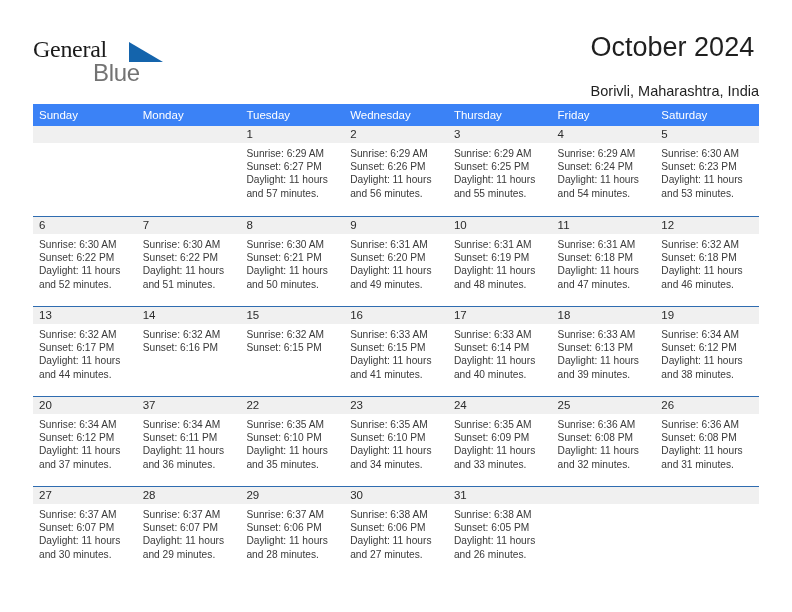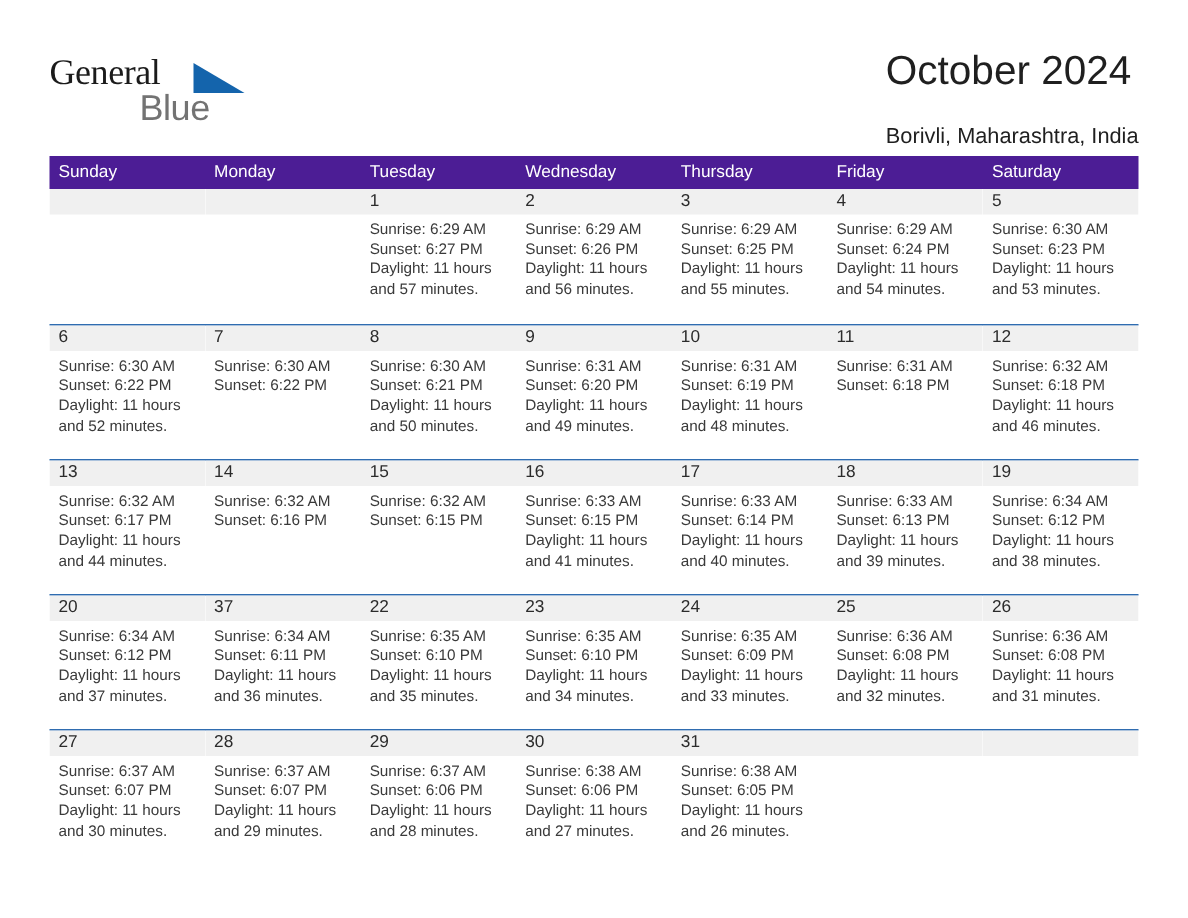"Sunday" .dow-row { background: #4c1d95 -> #3b82f6 }
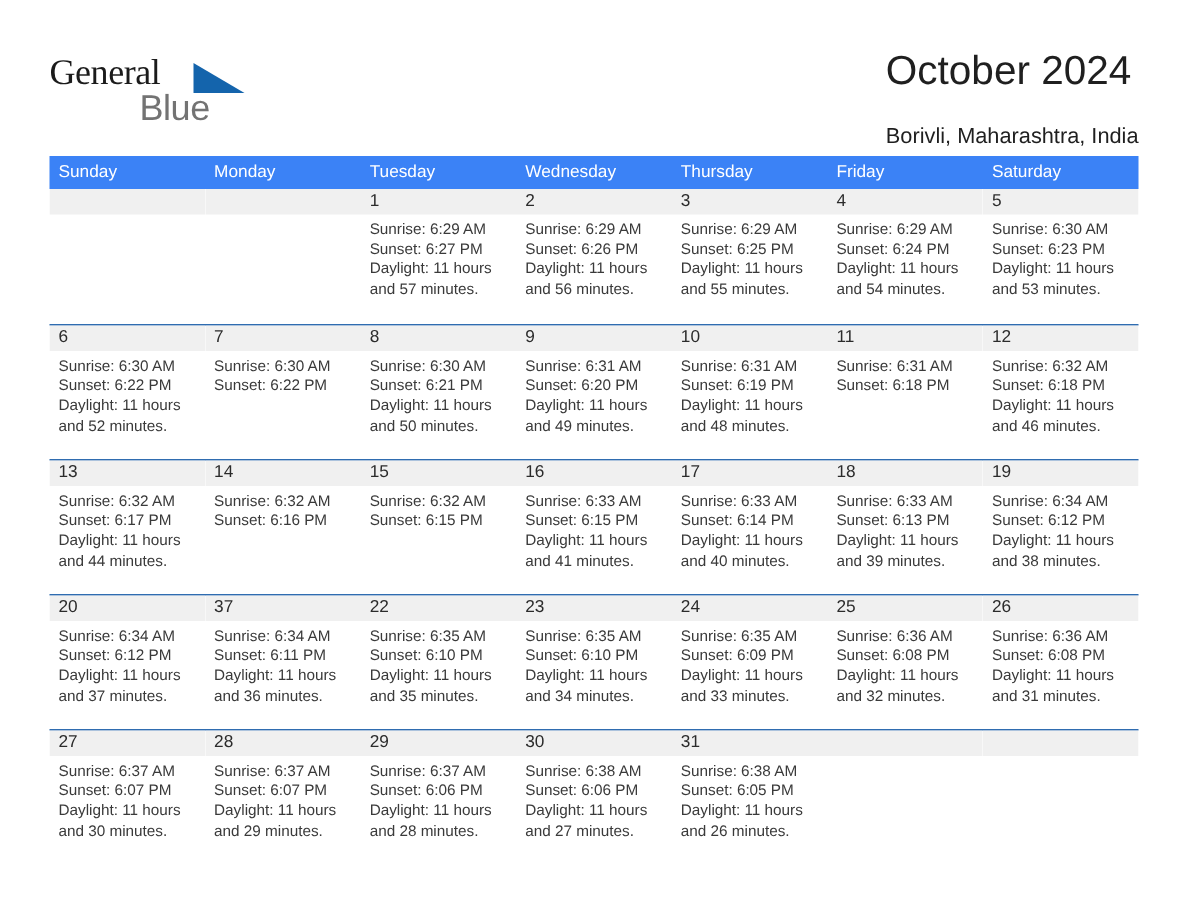"Daylight: 11 hours and 51" div.daylight { html: none -> <div>Daylight: 11 hours and 51 minutes.</div> }
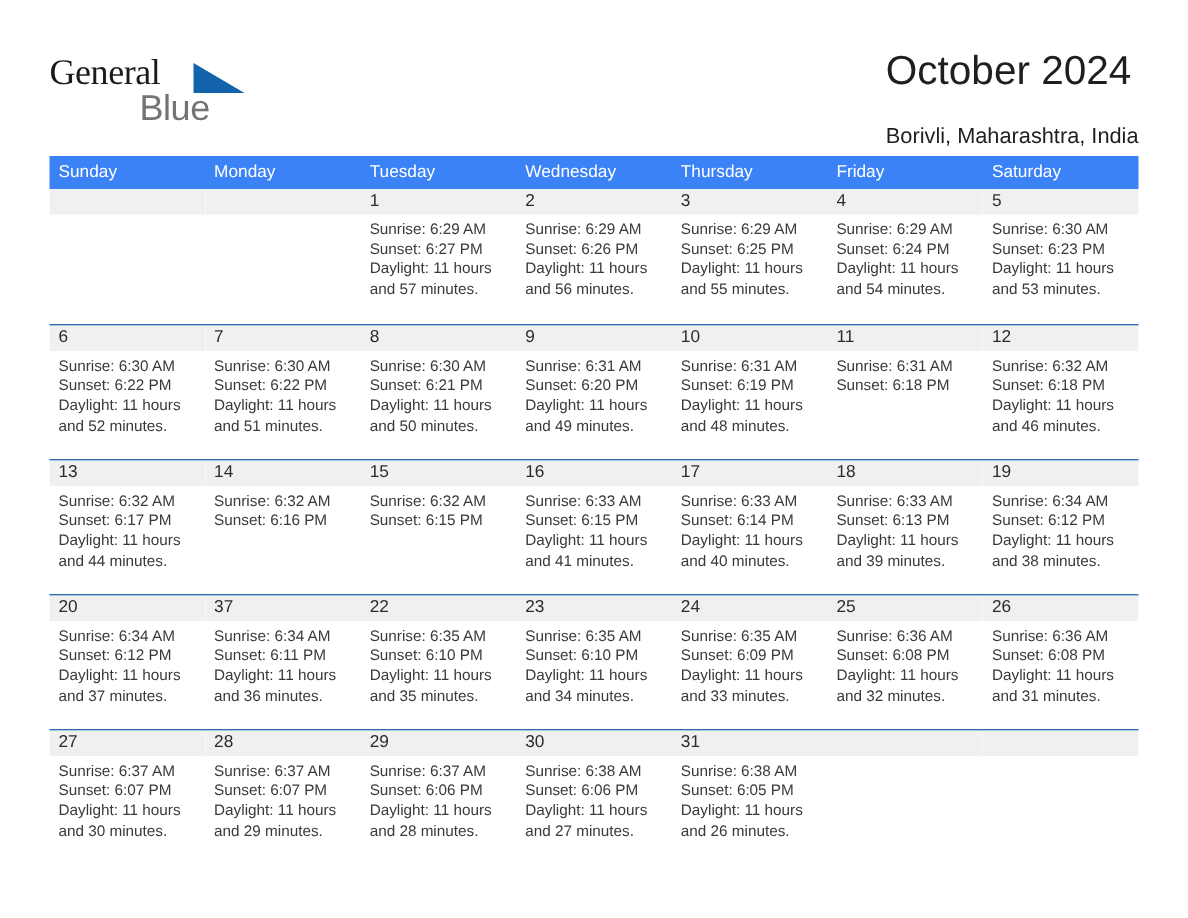"Daylight: 11 hours and 47" div.daylight { html: none -> <div>Daylight: 11 hours and 47 minutes.</div> }
